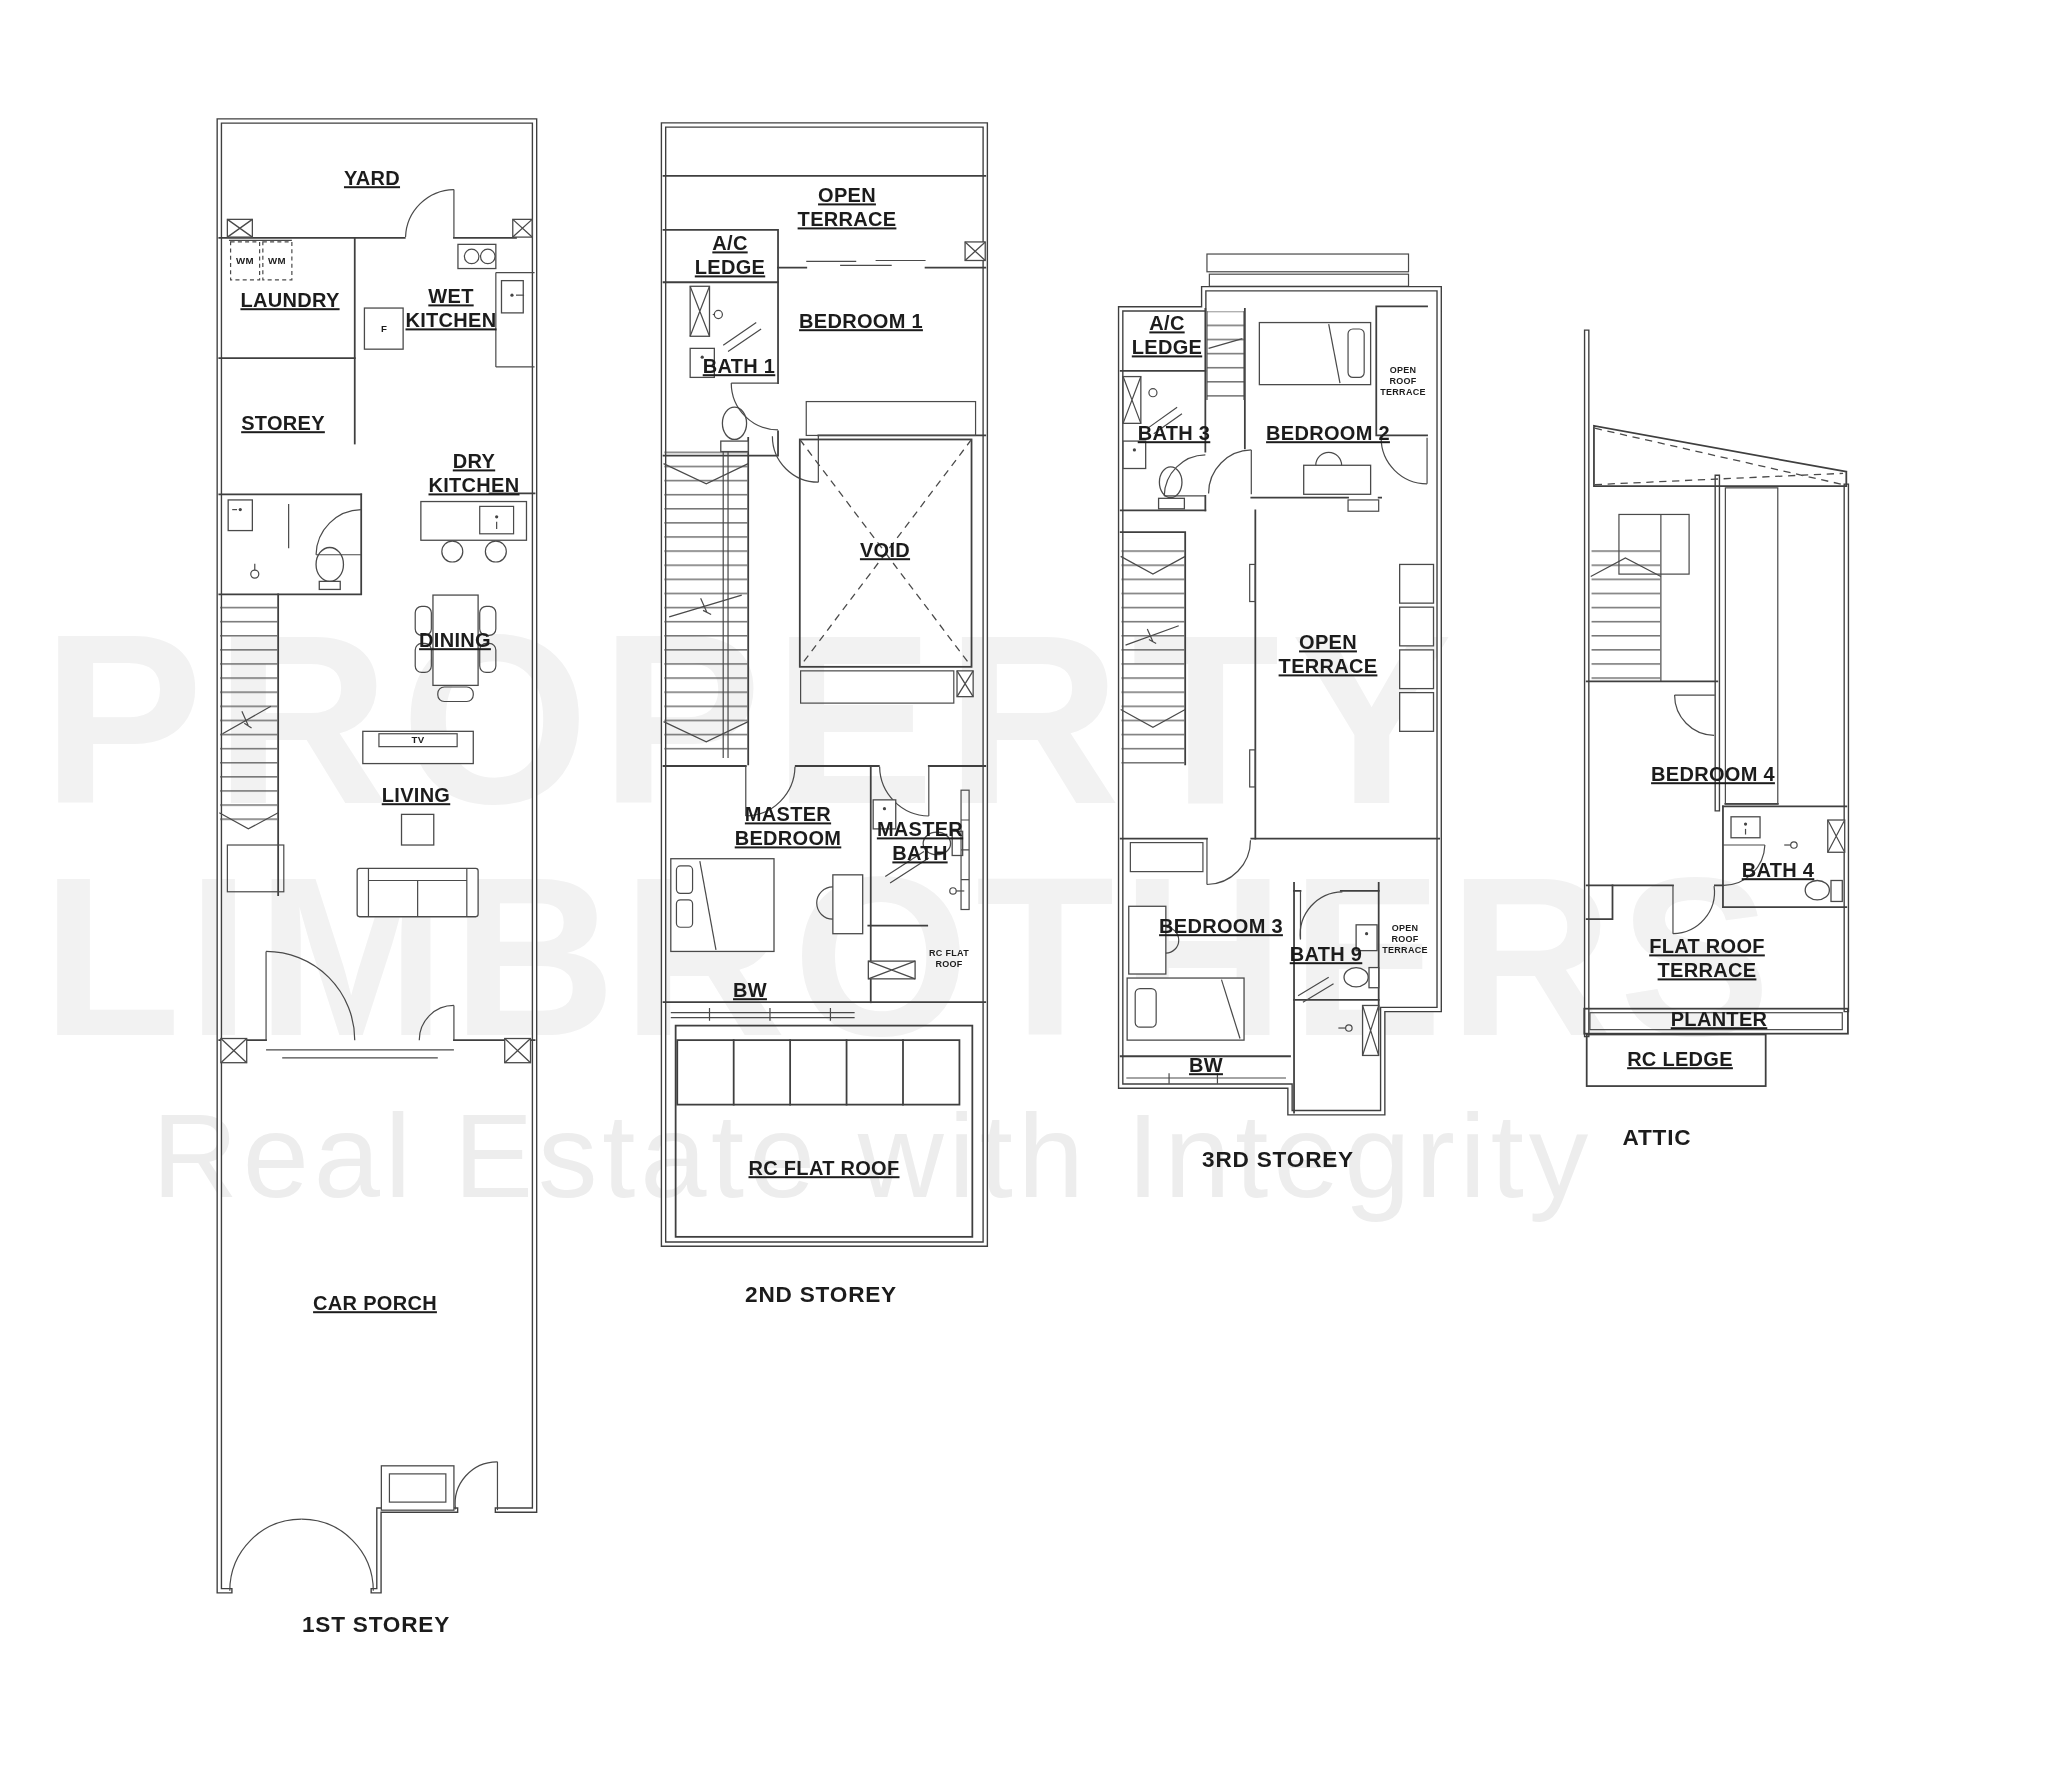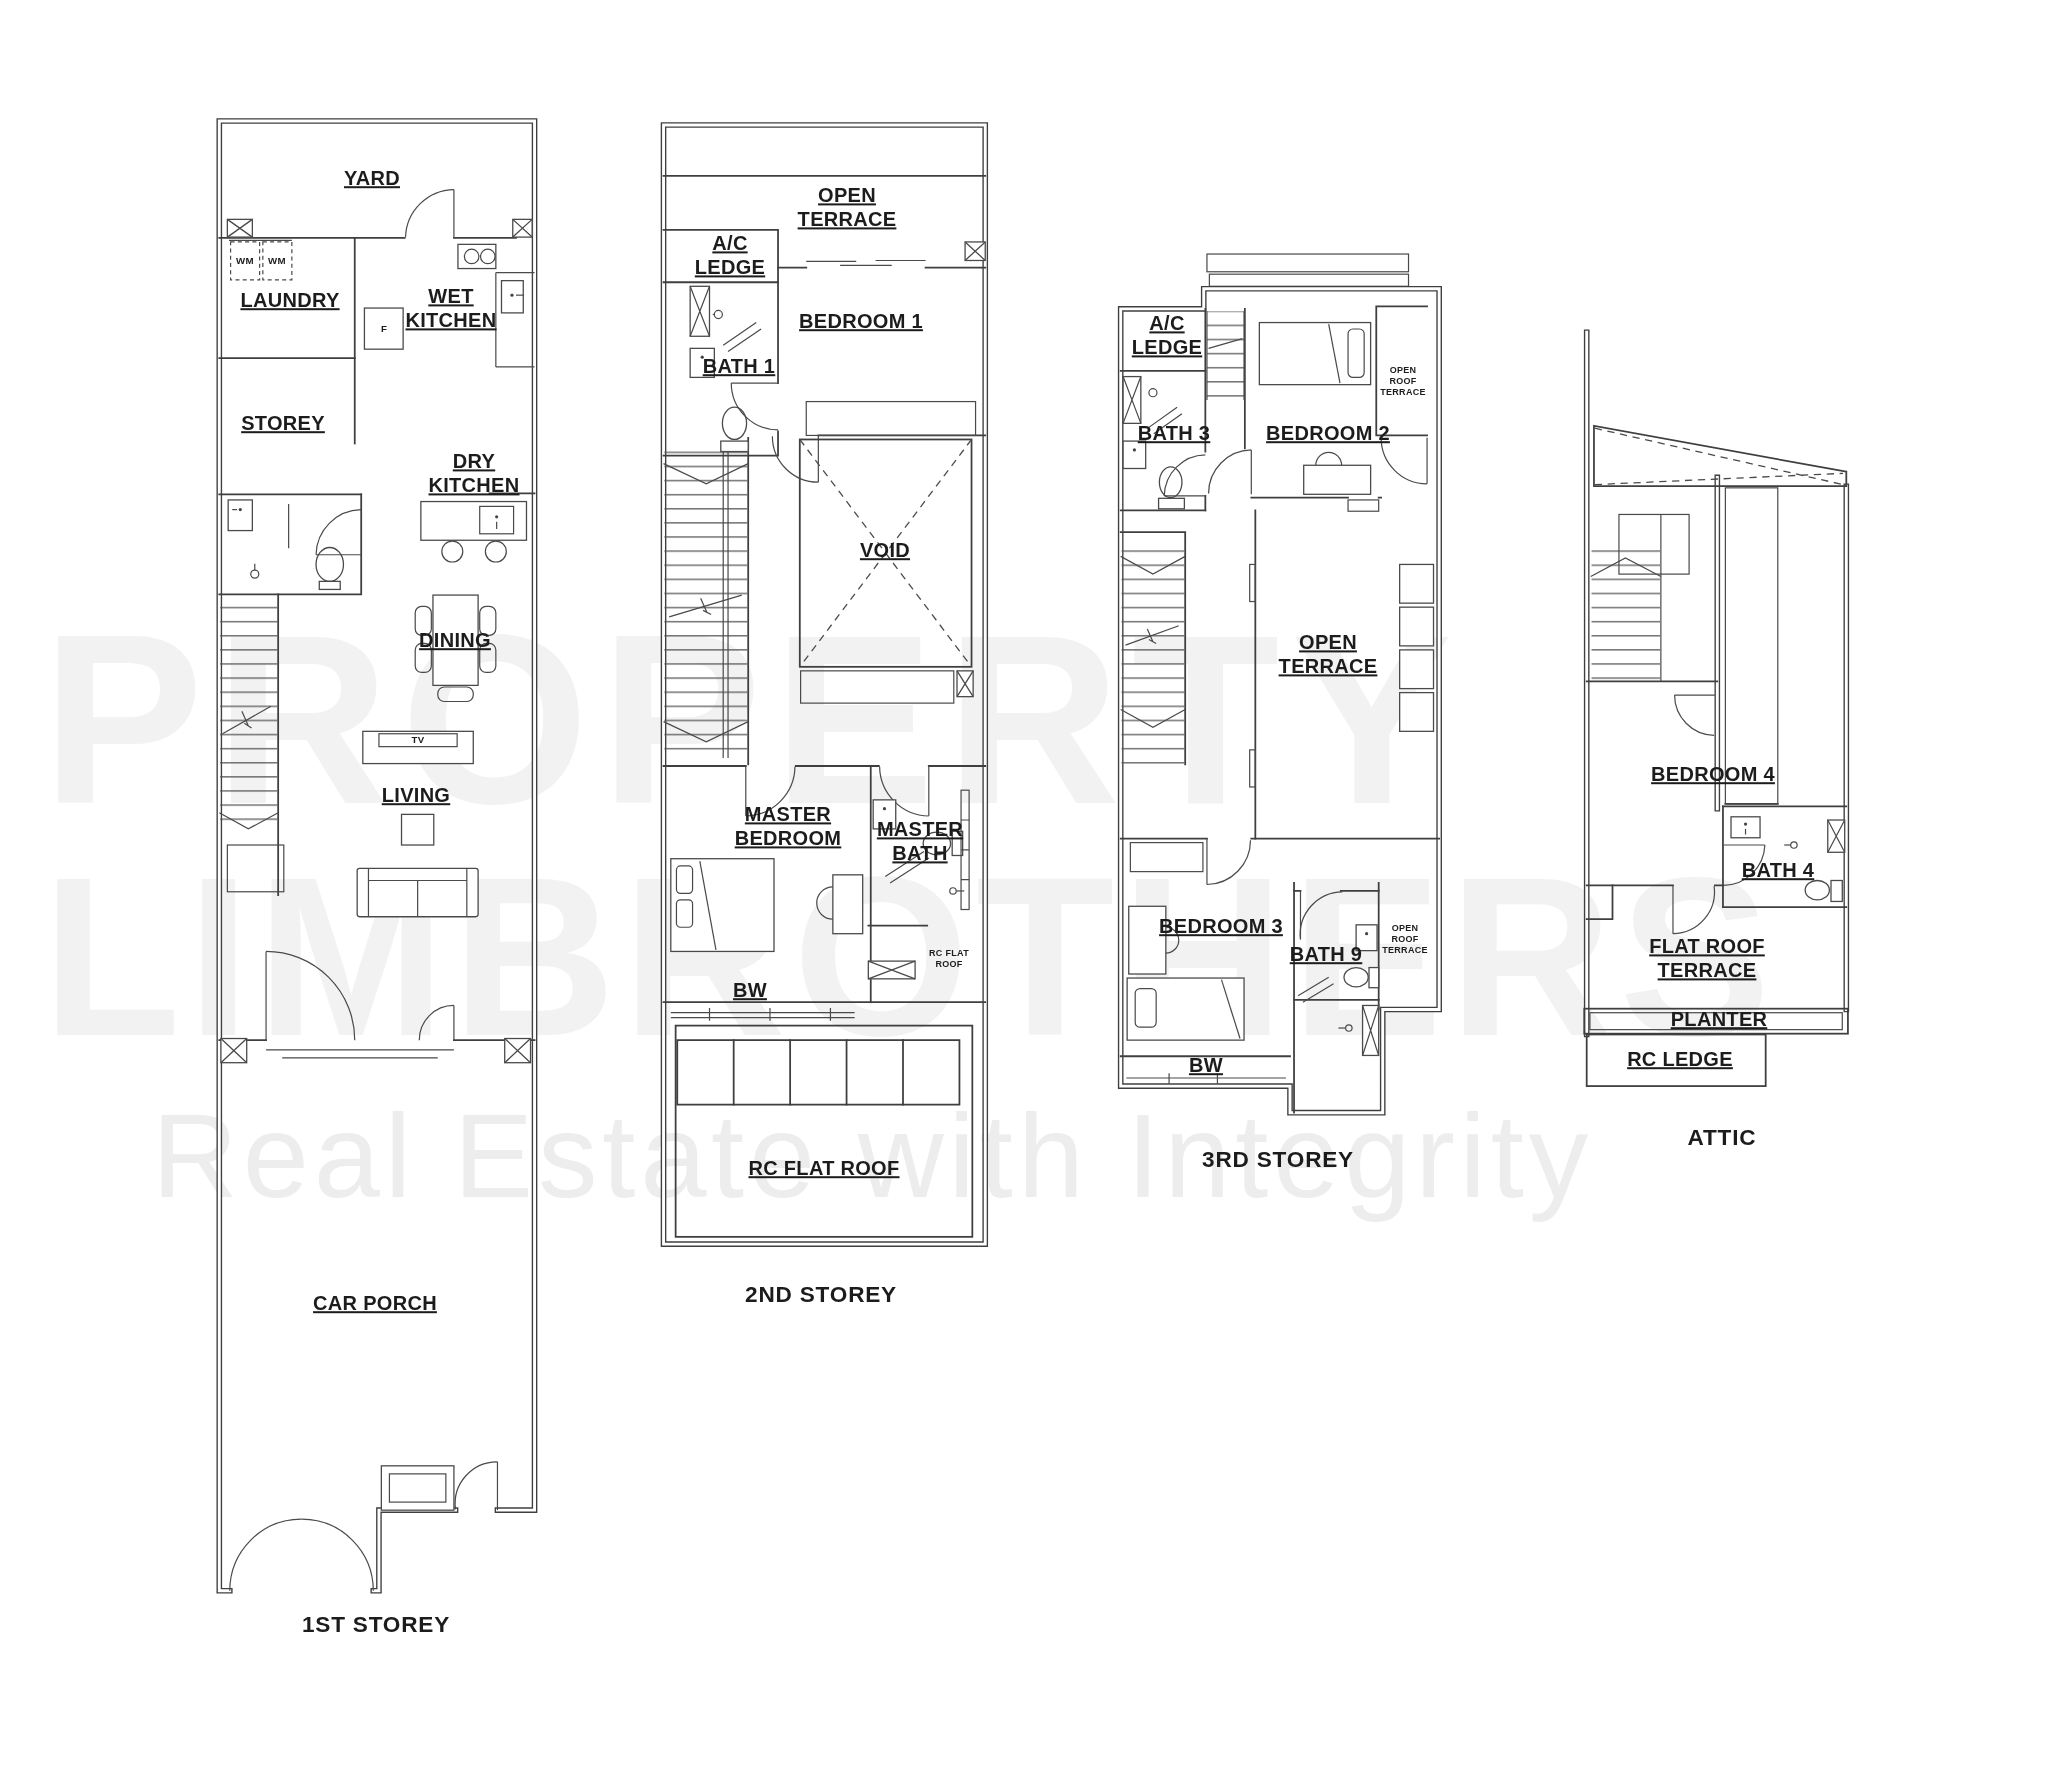"ATTIC" div.lbl { left: 1722px -> 1657px }
